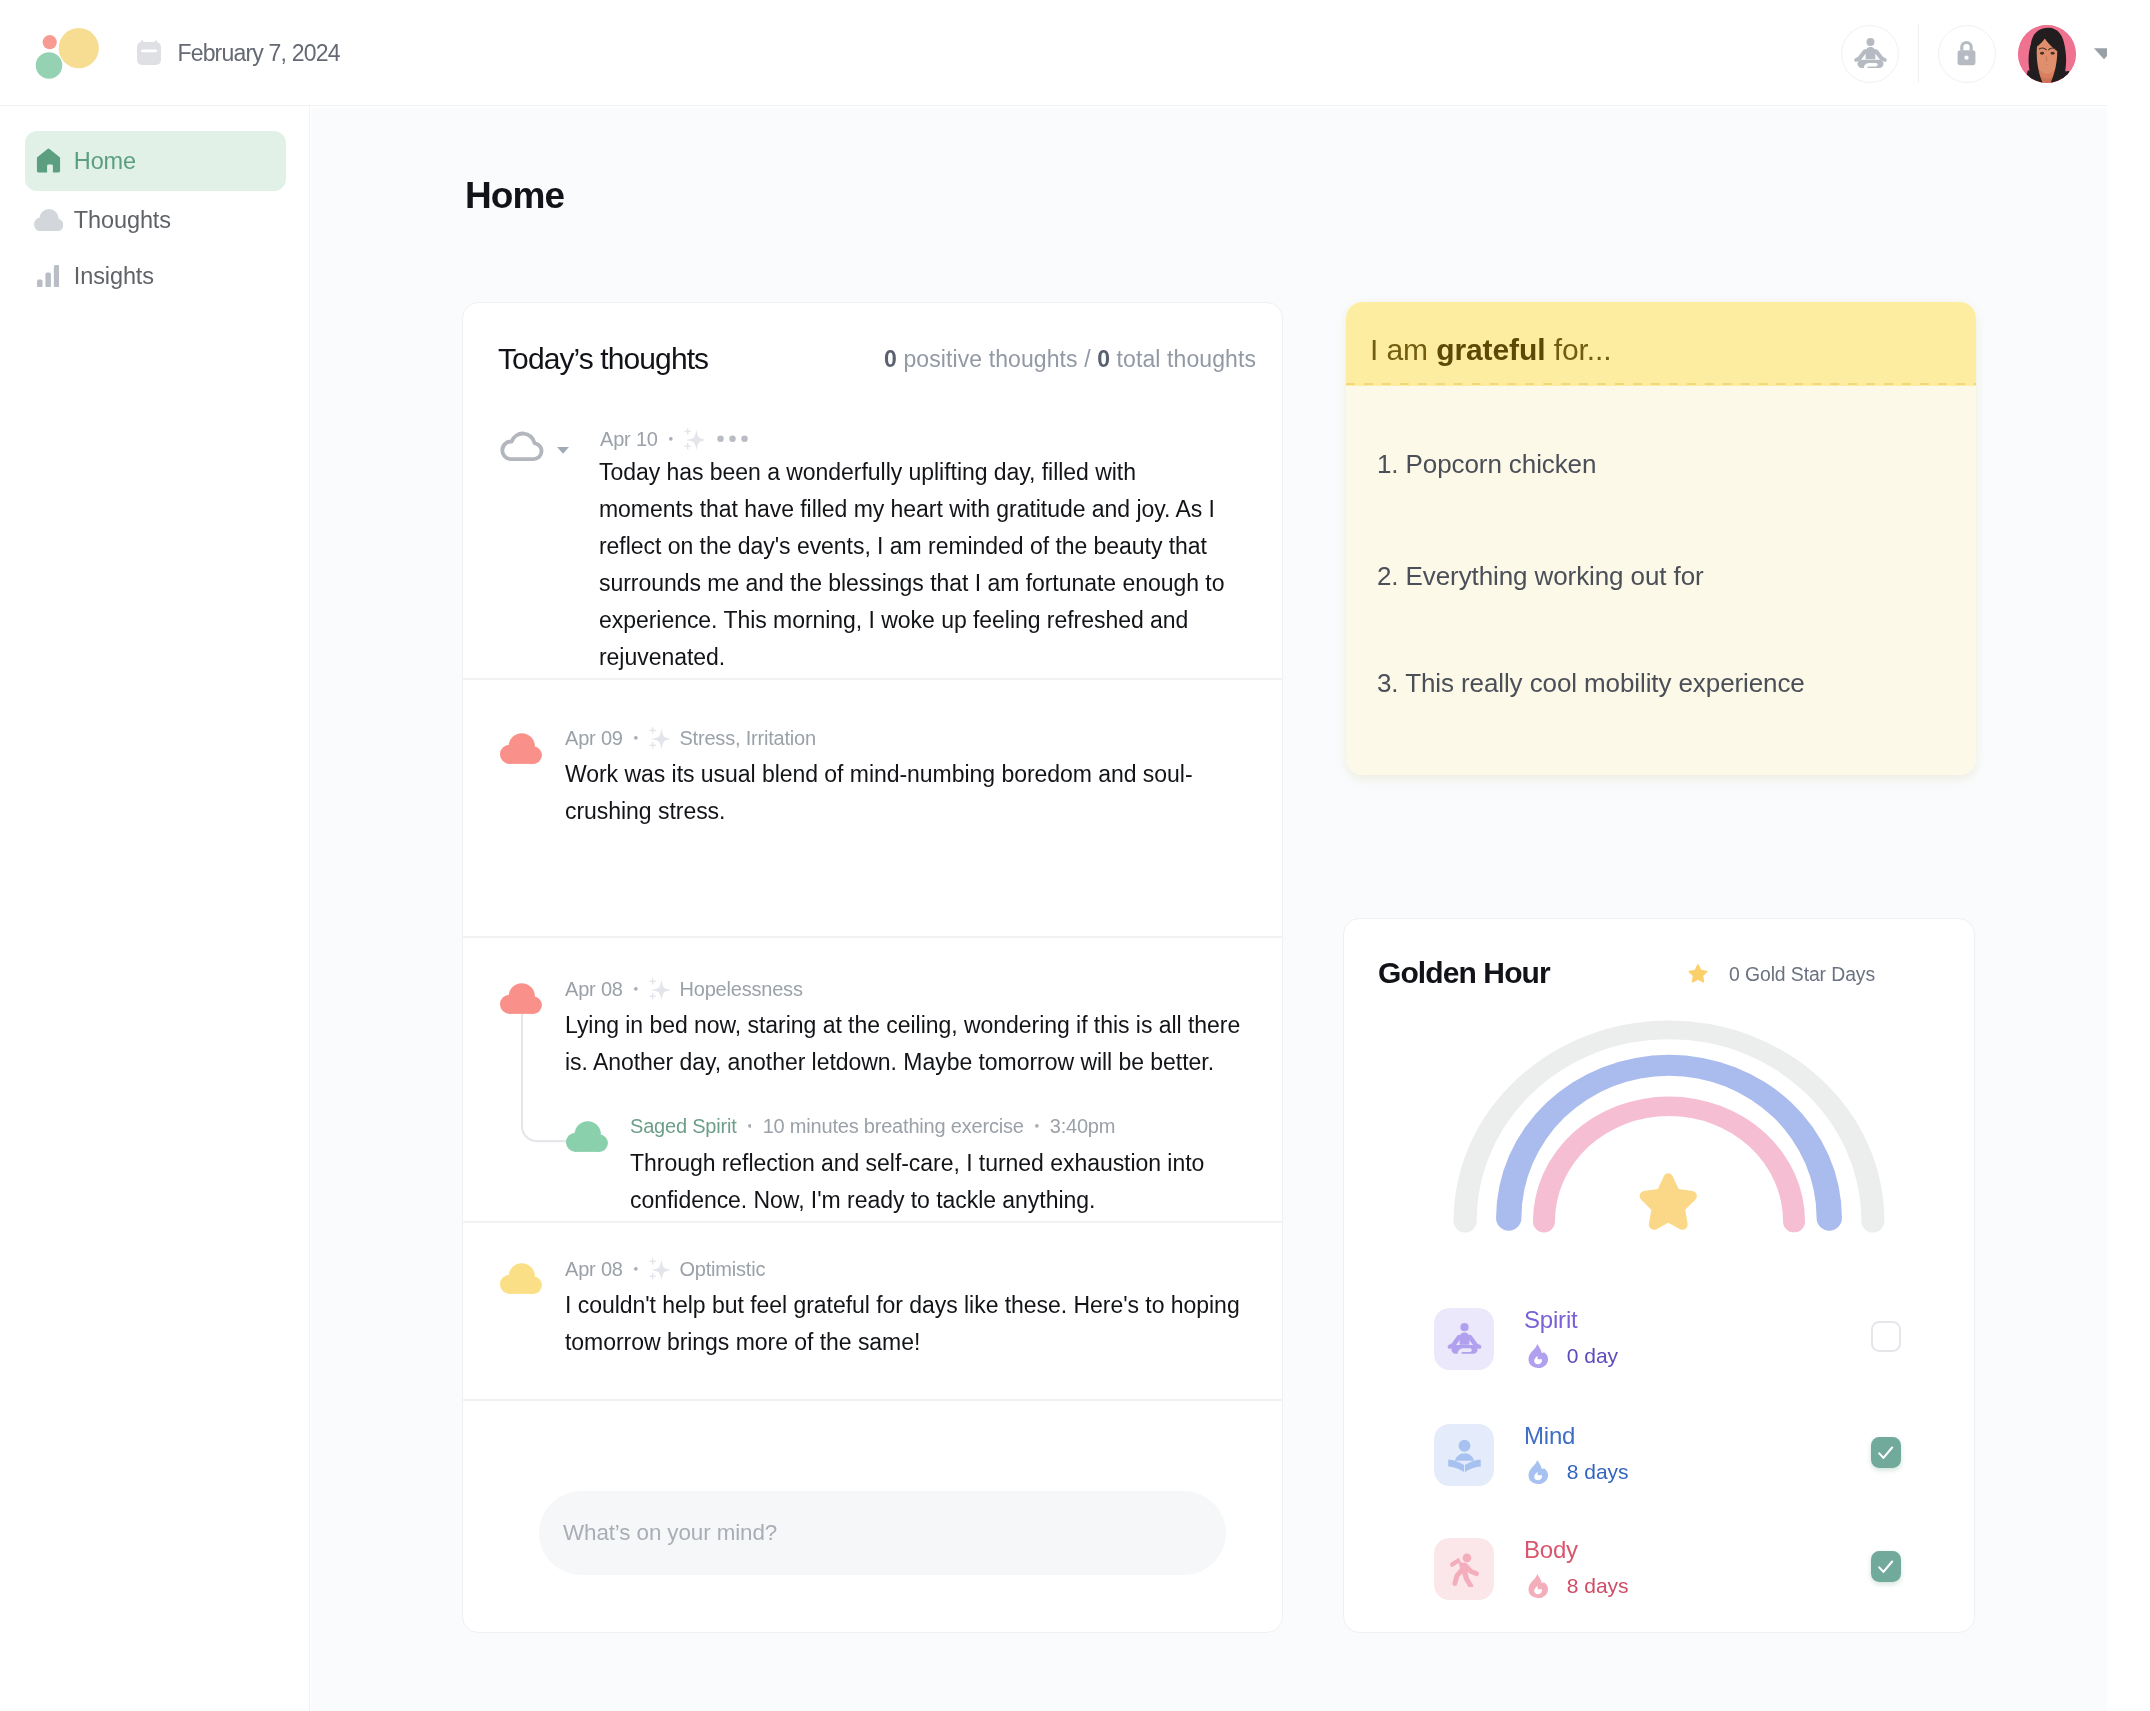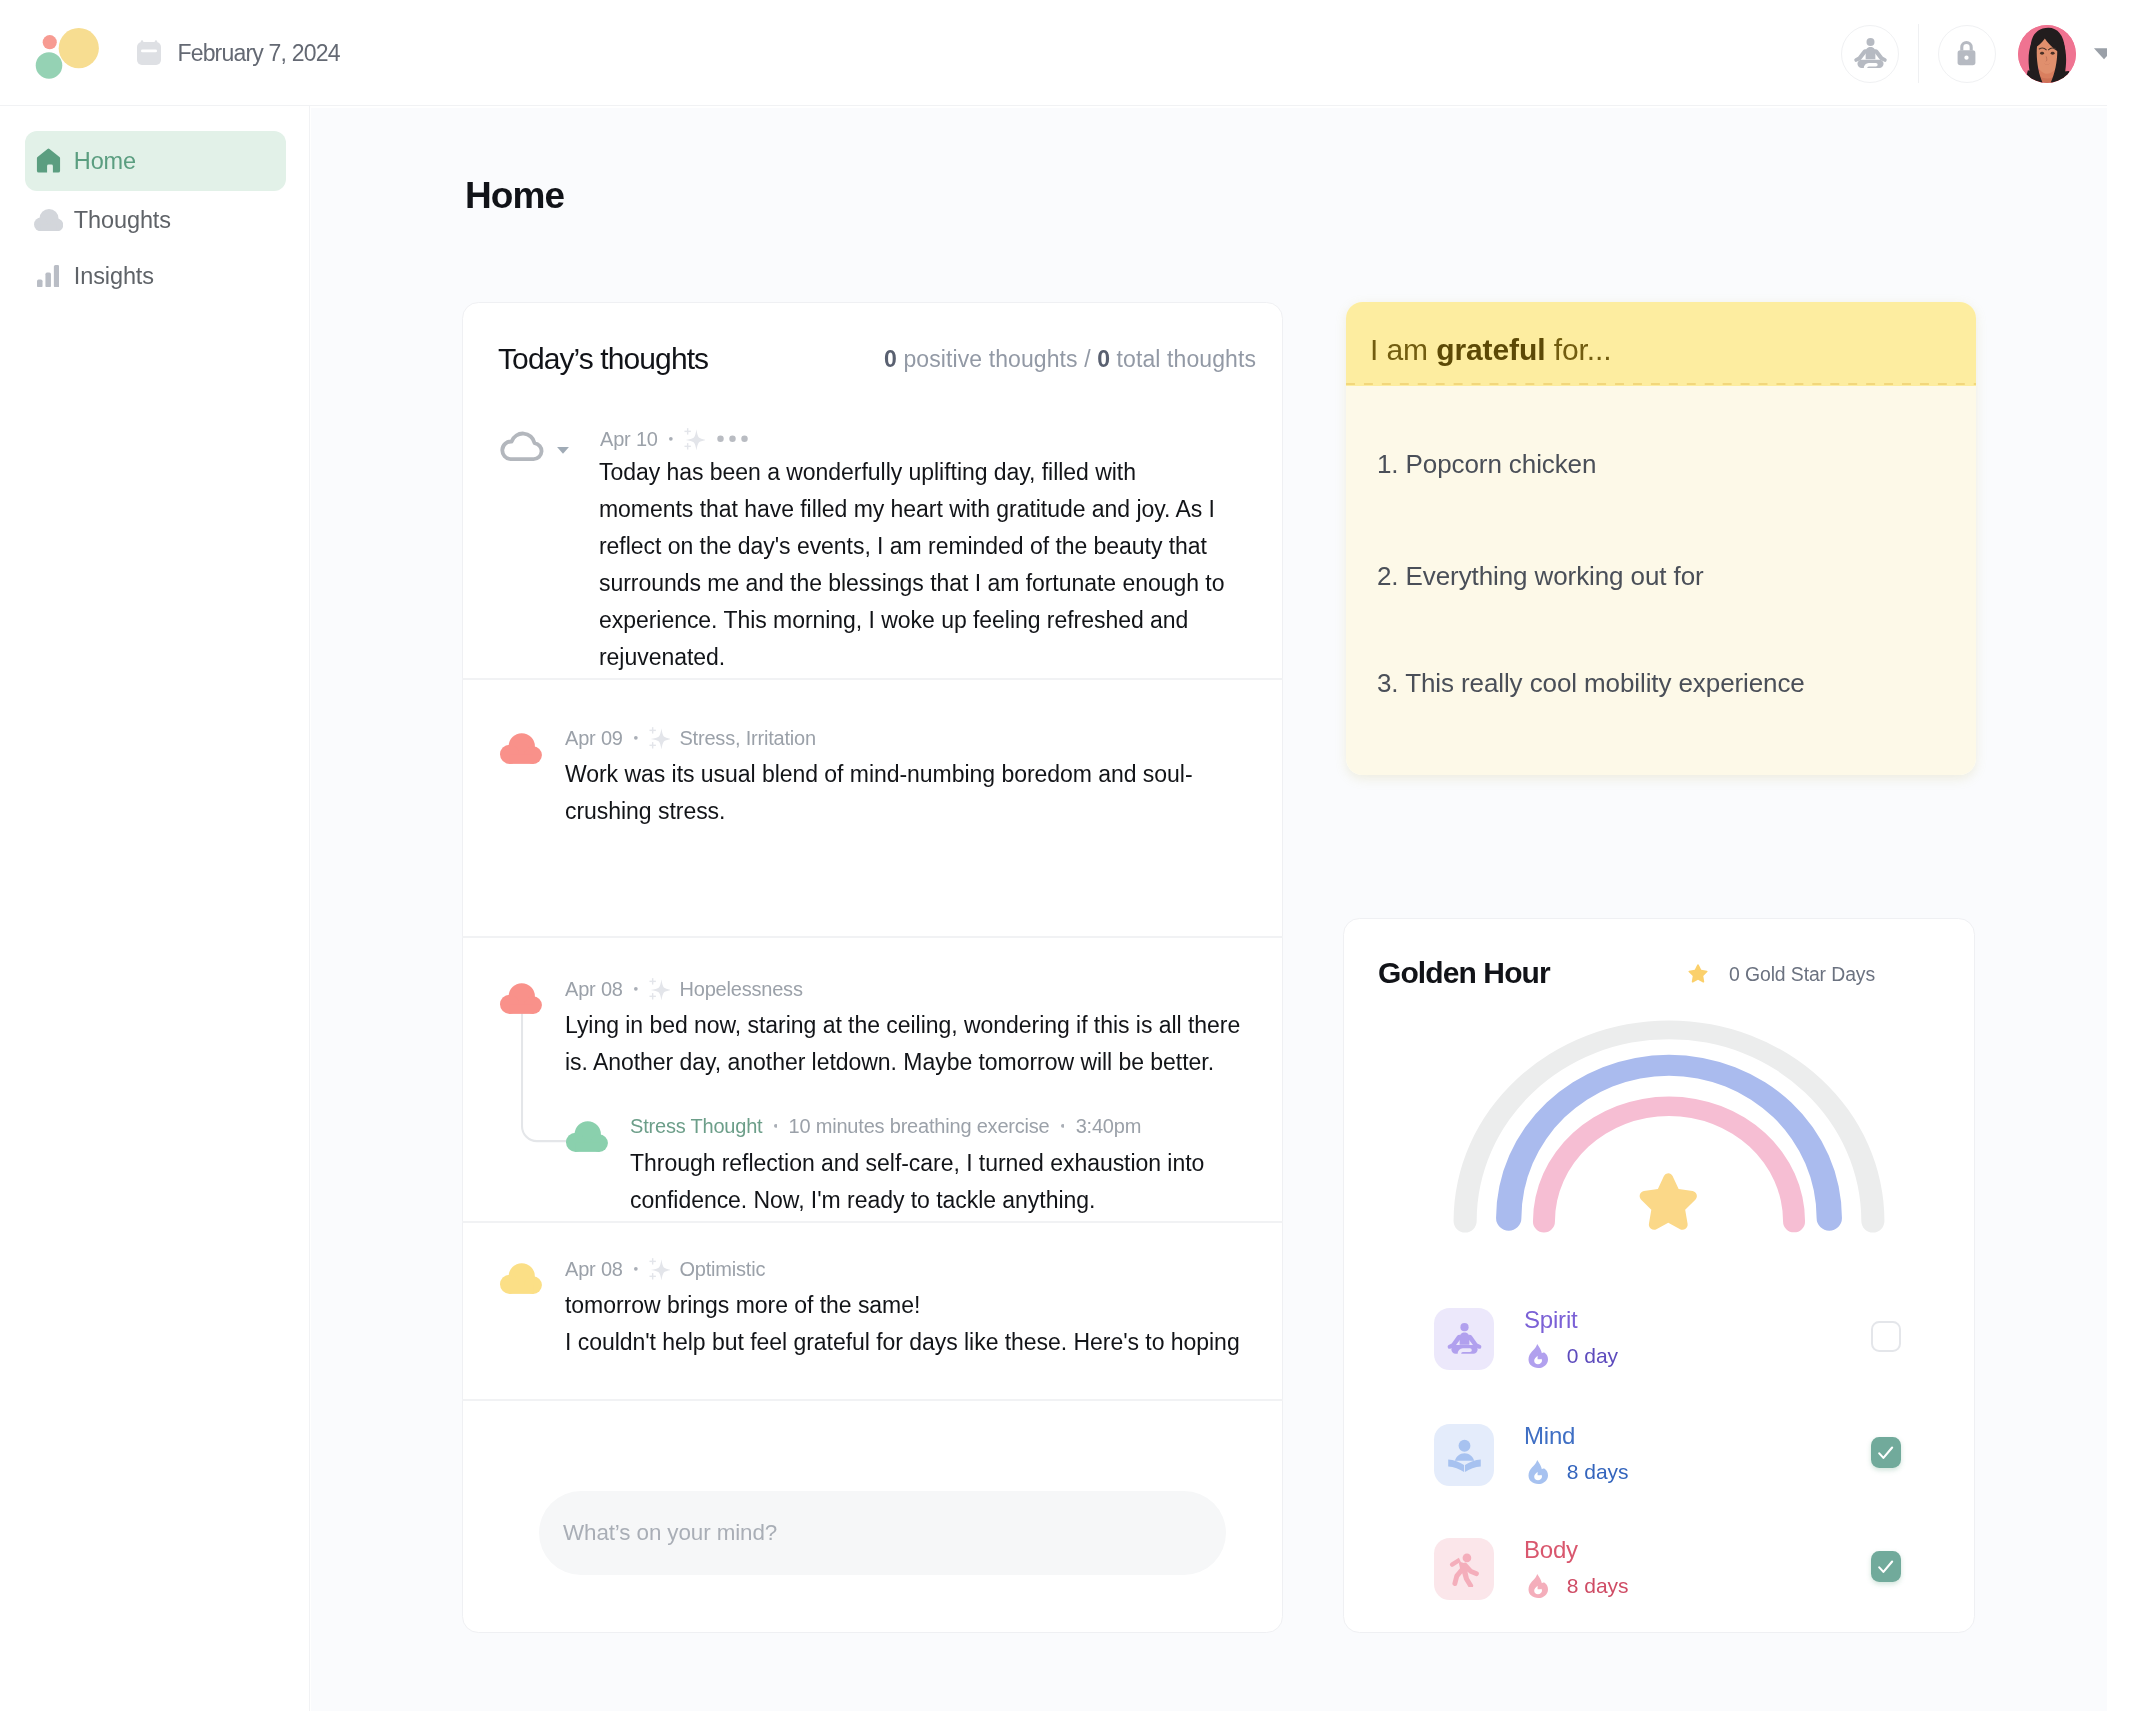"Stress Thought" span { text: Stress Thought -> Saged Spirit }
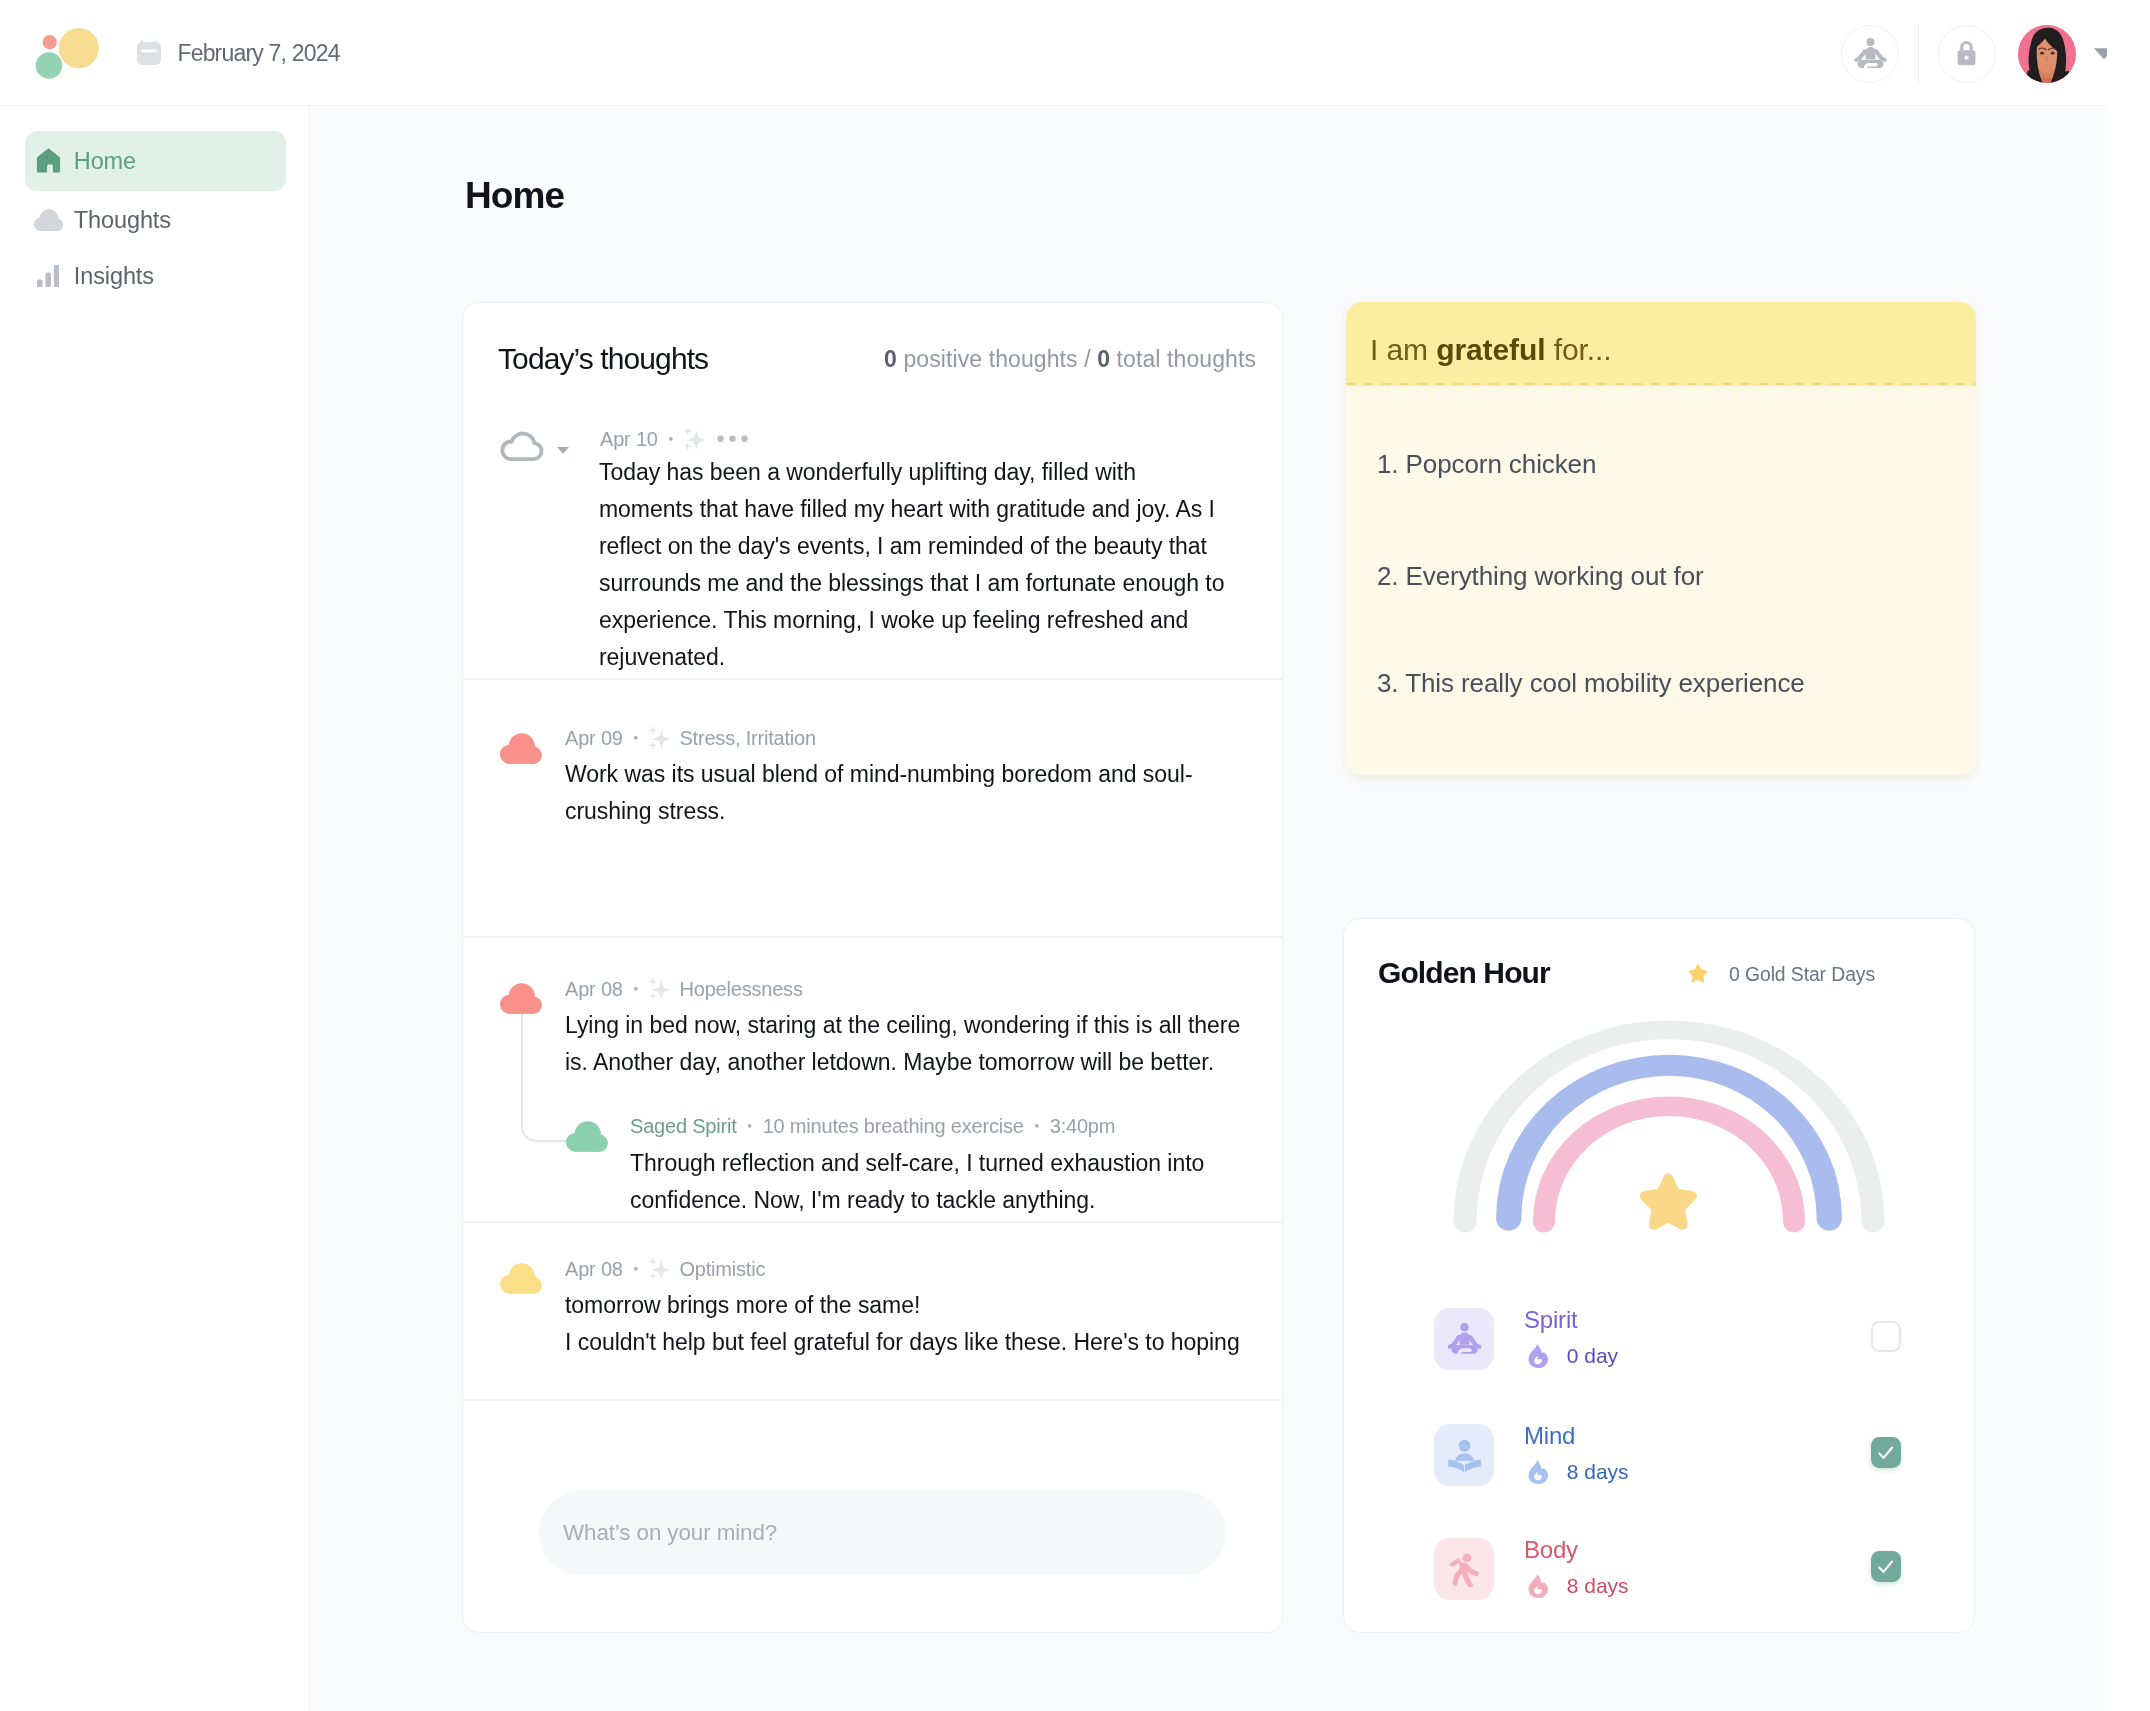"tomorrow brings more of the" div { order: before "I couldn't help but feel" -> after "I couldn't help but feel" }
